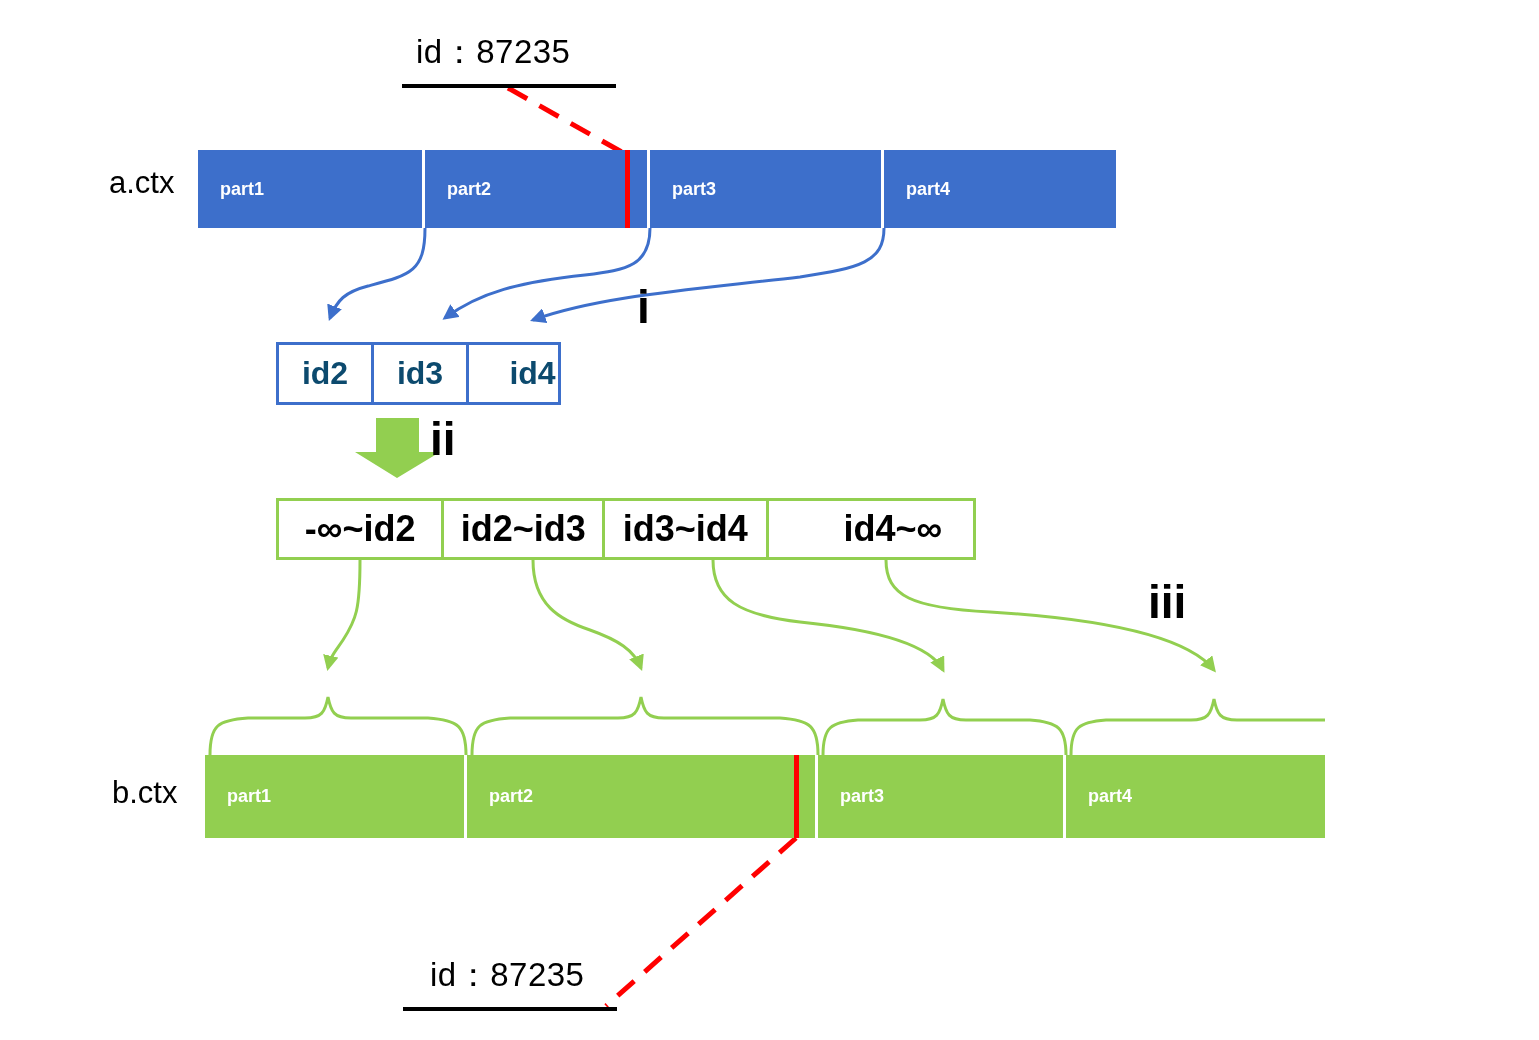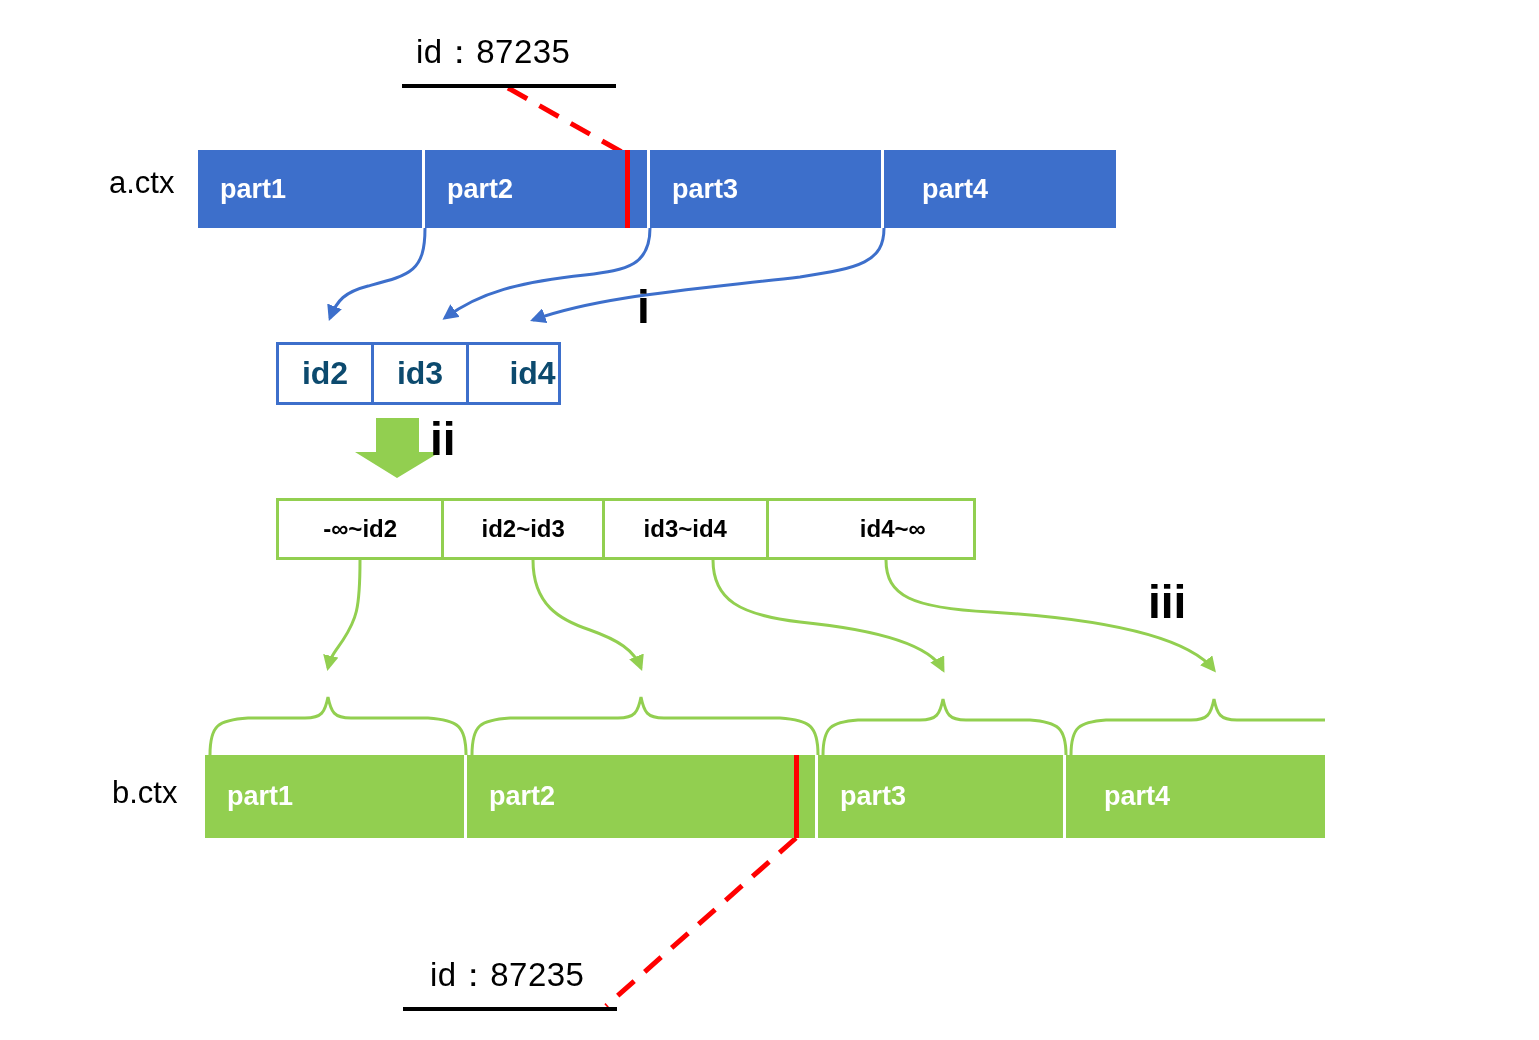"part1" .bar-seg-label { font-size: 27px -> 18px }
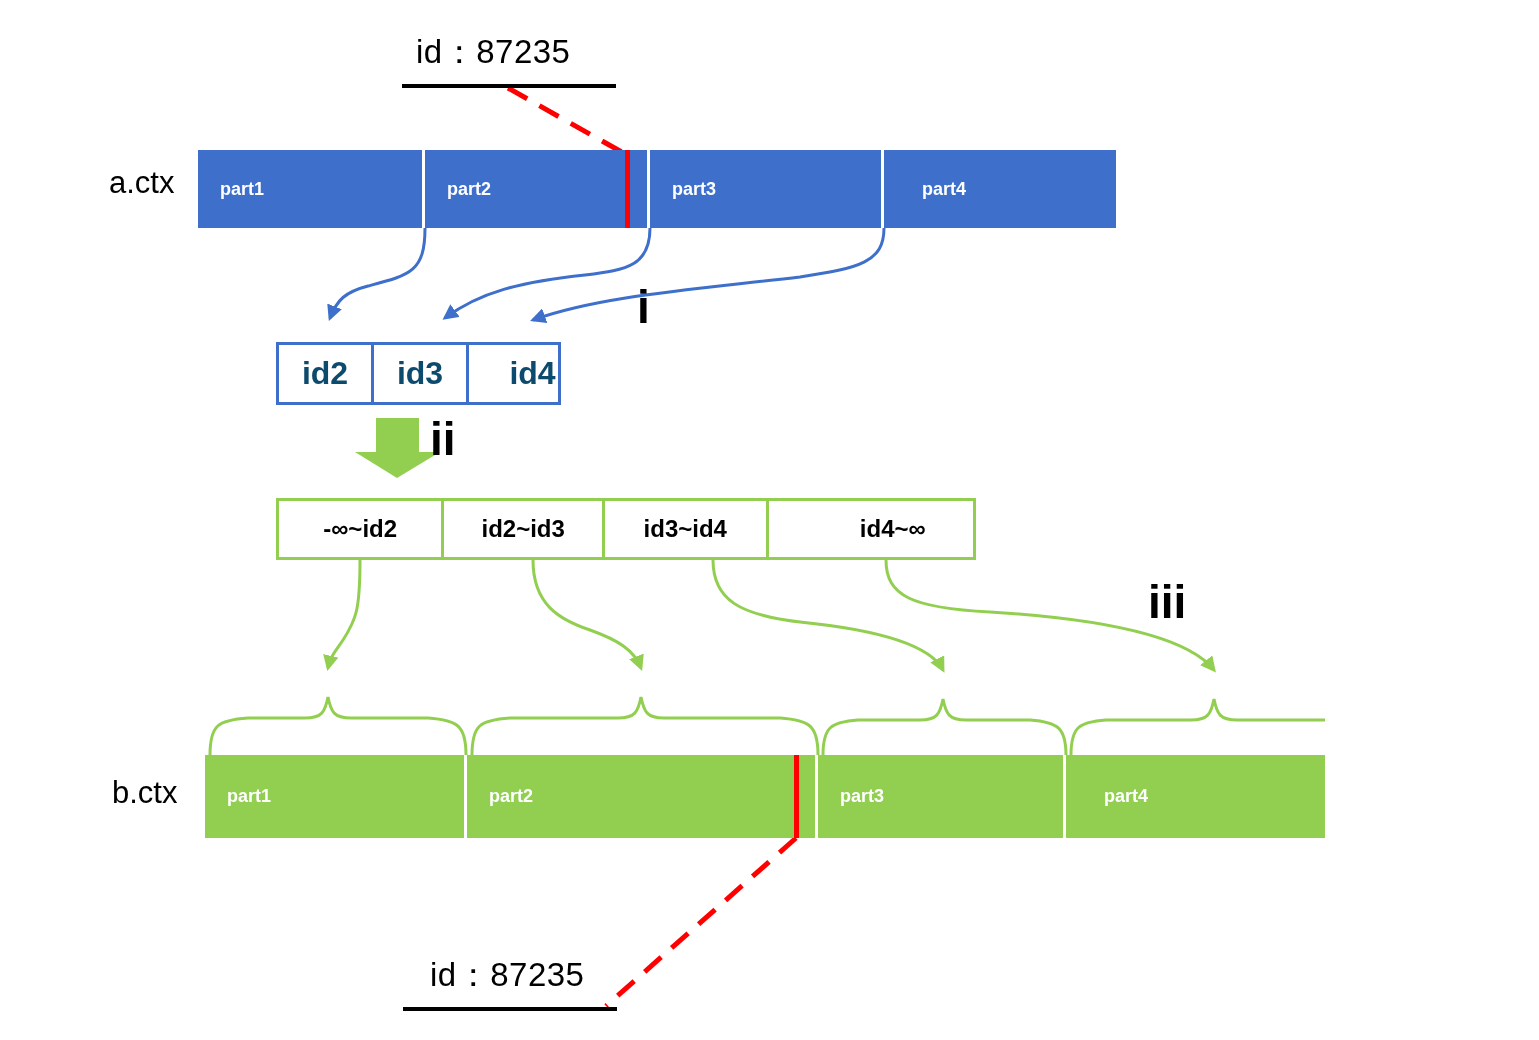"part4" .bar-seg:last-child { padding-left: 16px -> none }
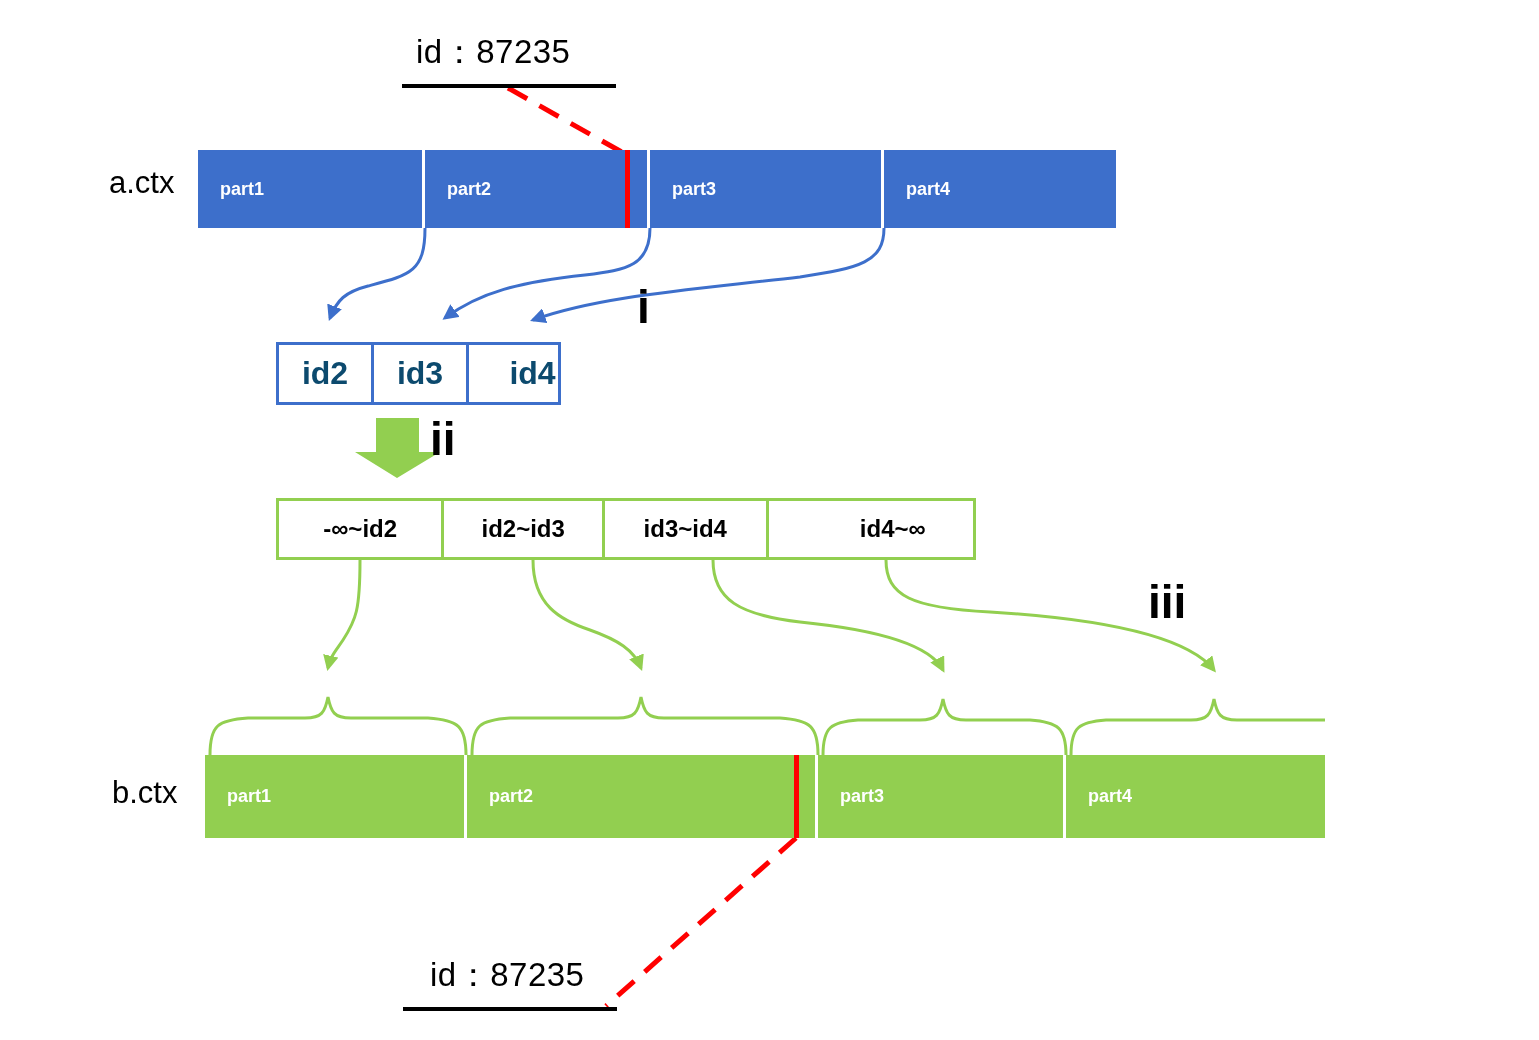"-∞~id2" .rangebox { font-size: 24px -> 36px }
